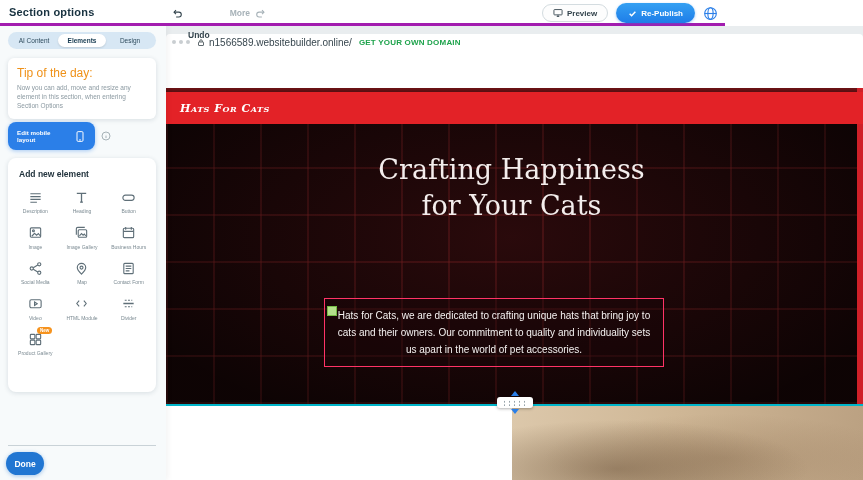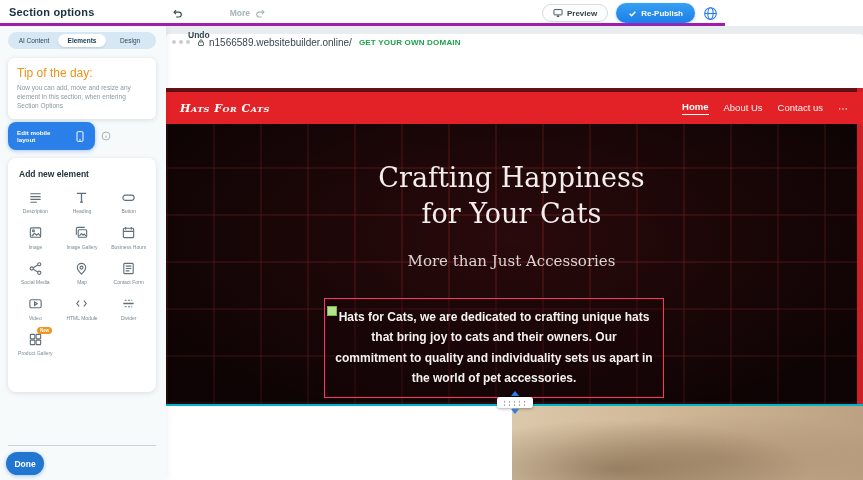"Home" div.site-nav { html: <div> <span>Home</span> <span>About Us</span> <span>Contact us</span> <span>⋯</span> </div> -> none }
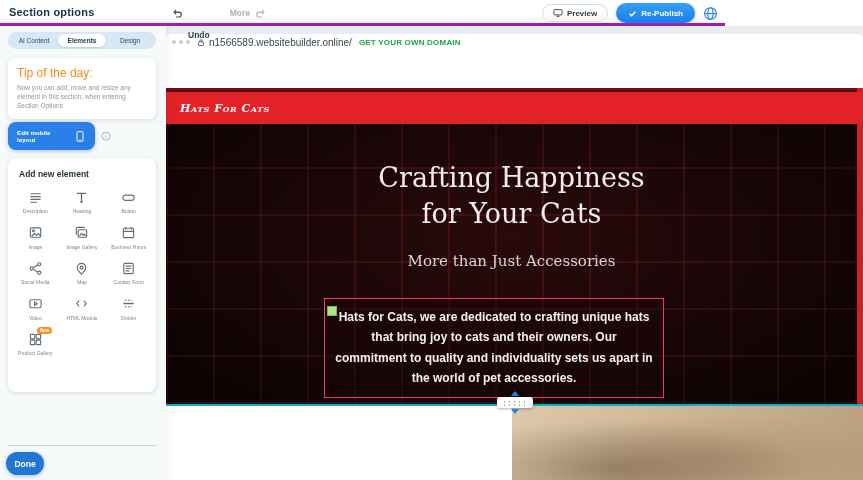"Crafting Happiness for Your Cats" .hero-heading { margin: 12px auto -> 4px auto }
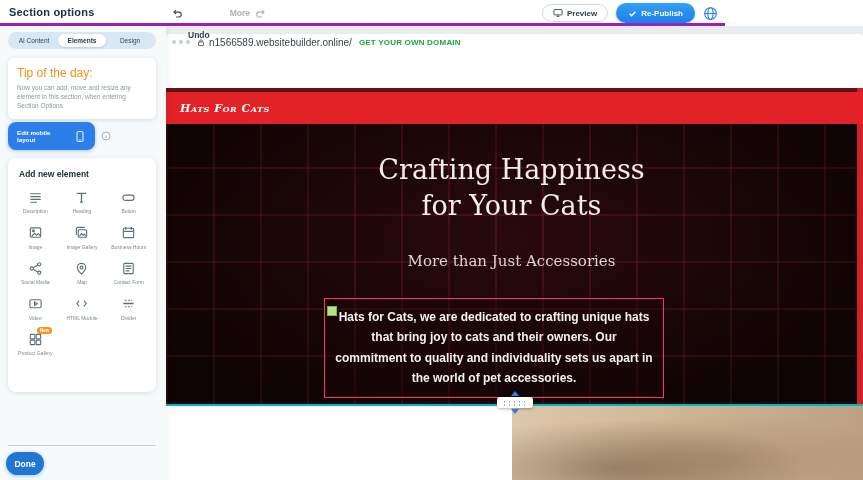"More than Just Accessories" div.hero-sub { html: <div>More than Just Accessories</div> -> none }
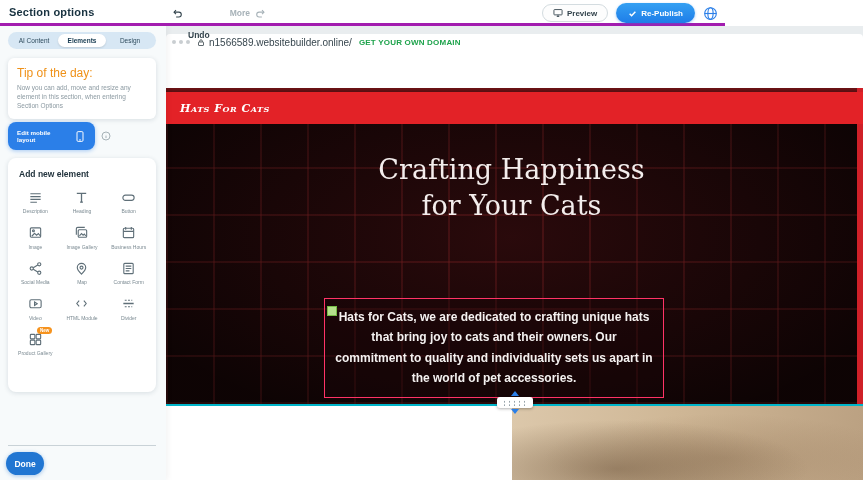"Hats for Cats, we are" .hero-para { font-size: 12px -> 10px; font-weight: bold -> none }
